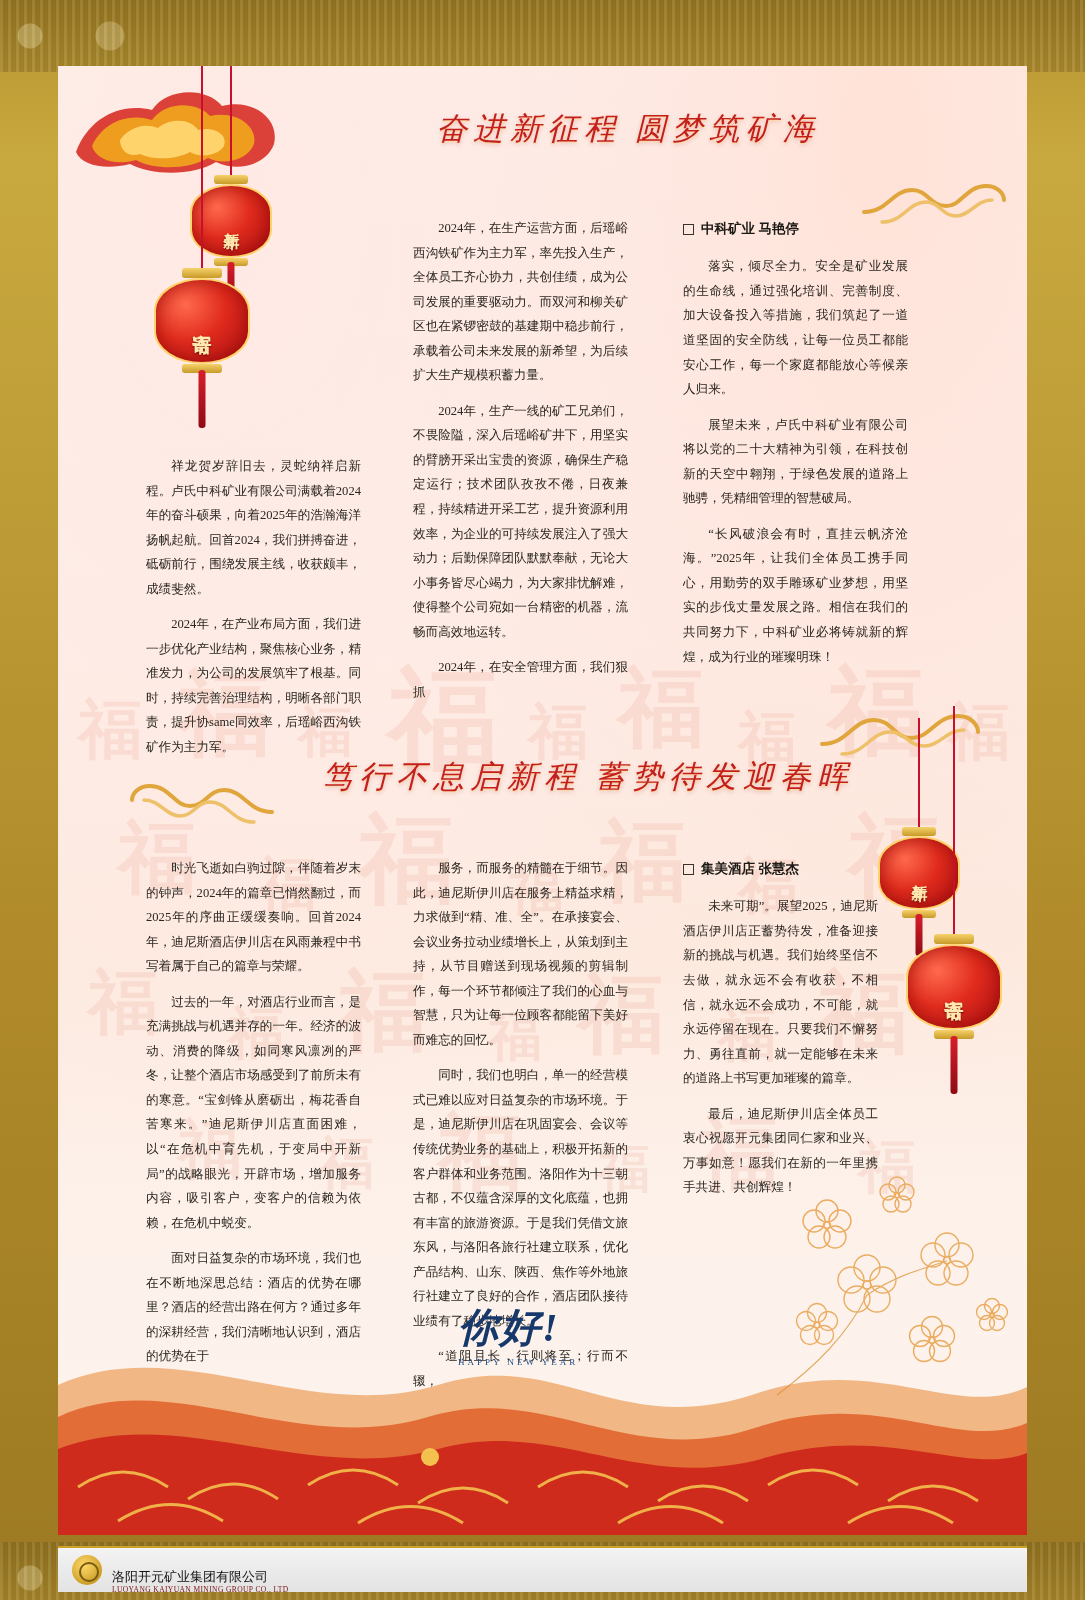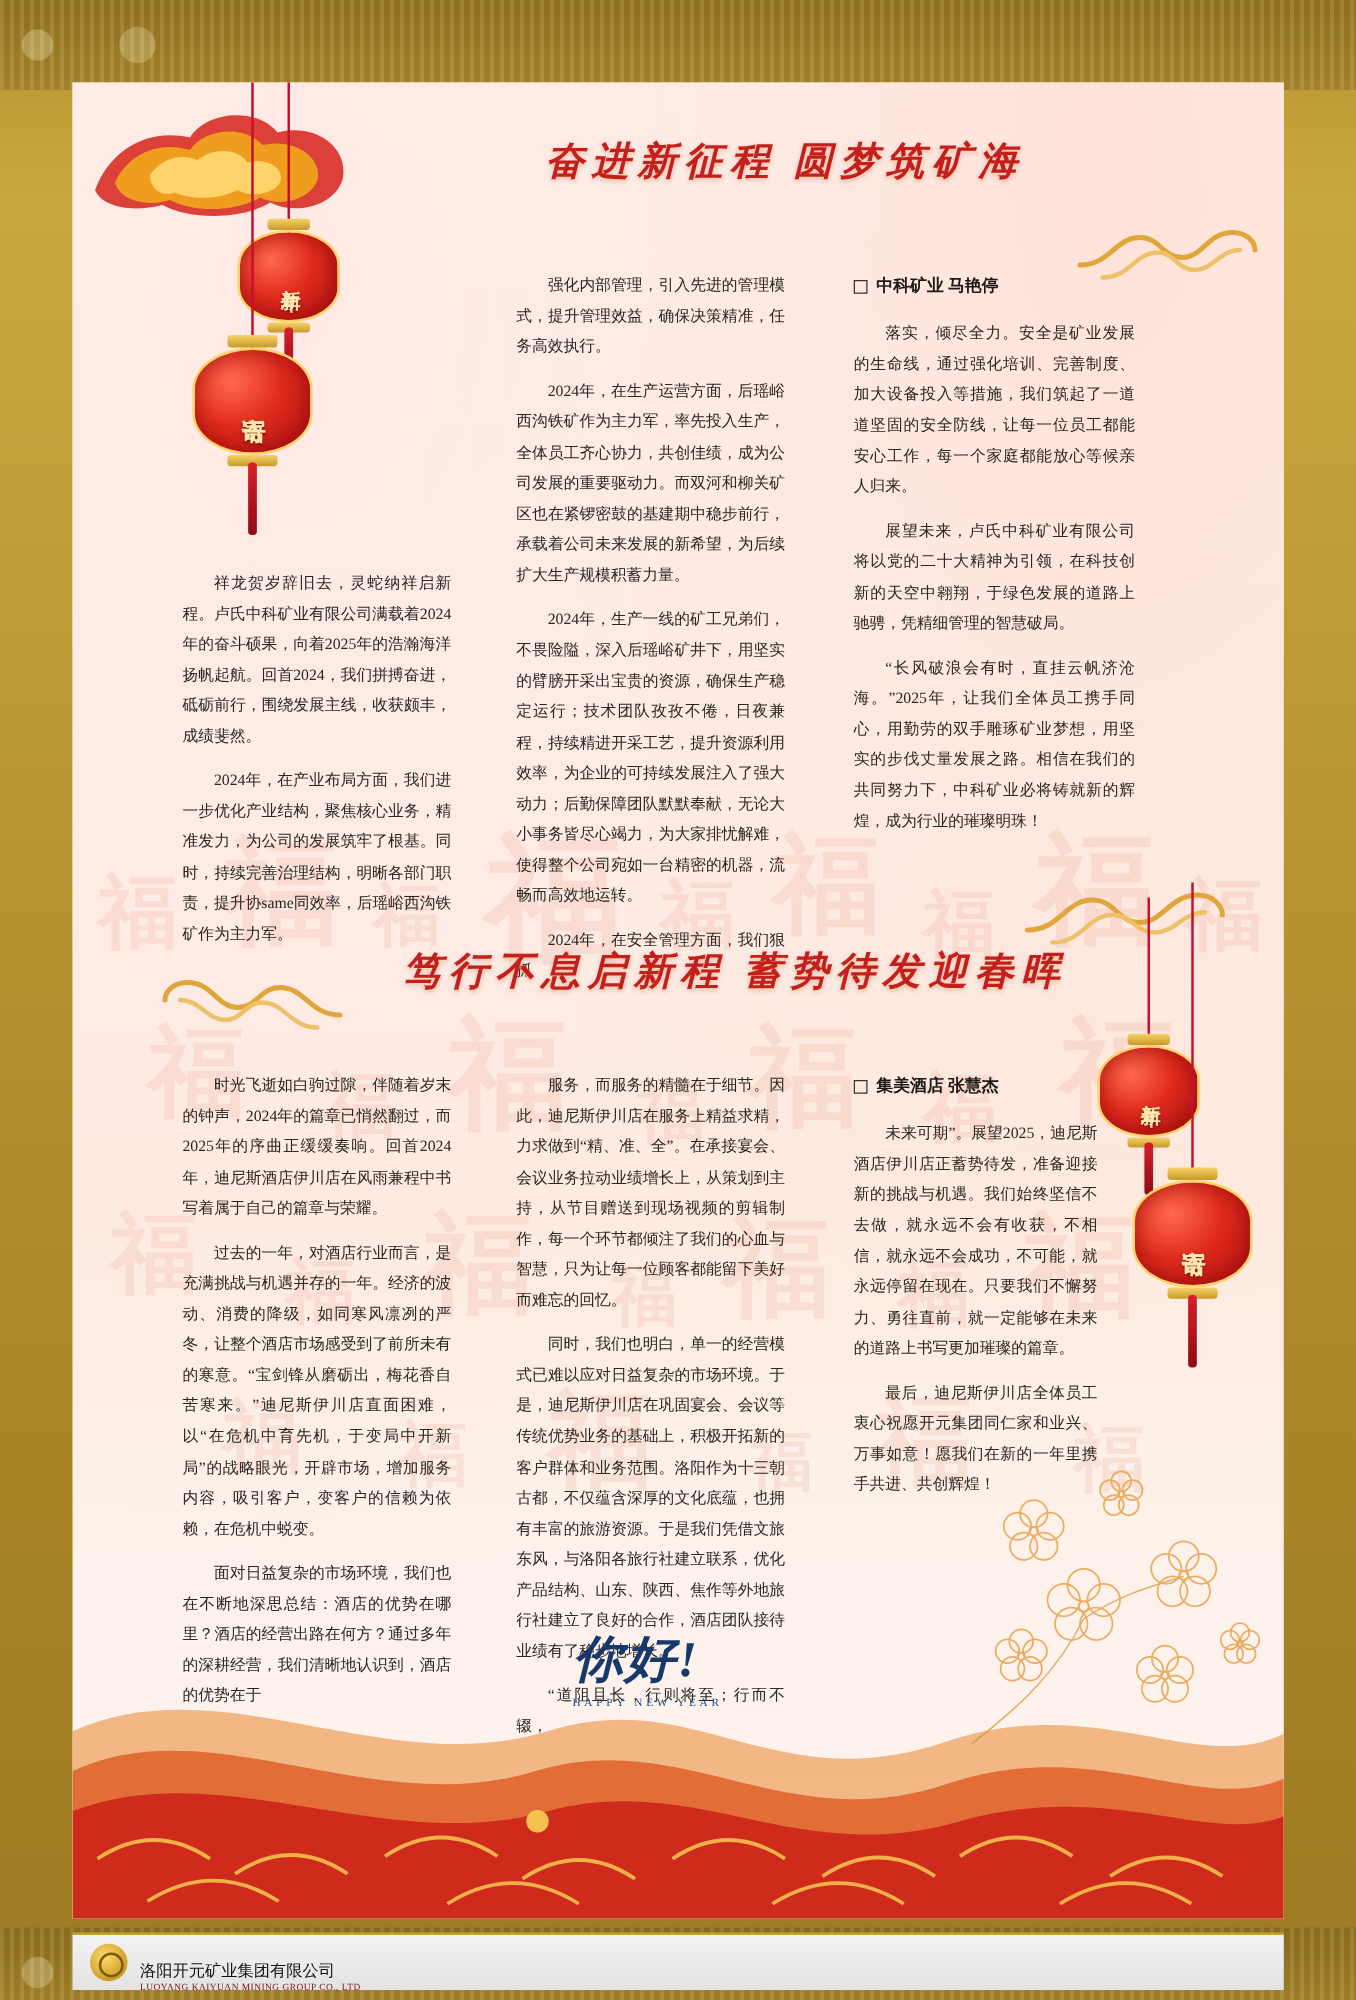"奋进新征程 圆梦筑矿海" .headline { font-weight: bold -> normal }
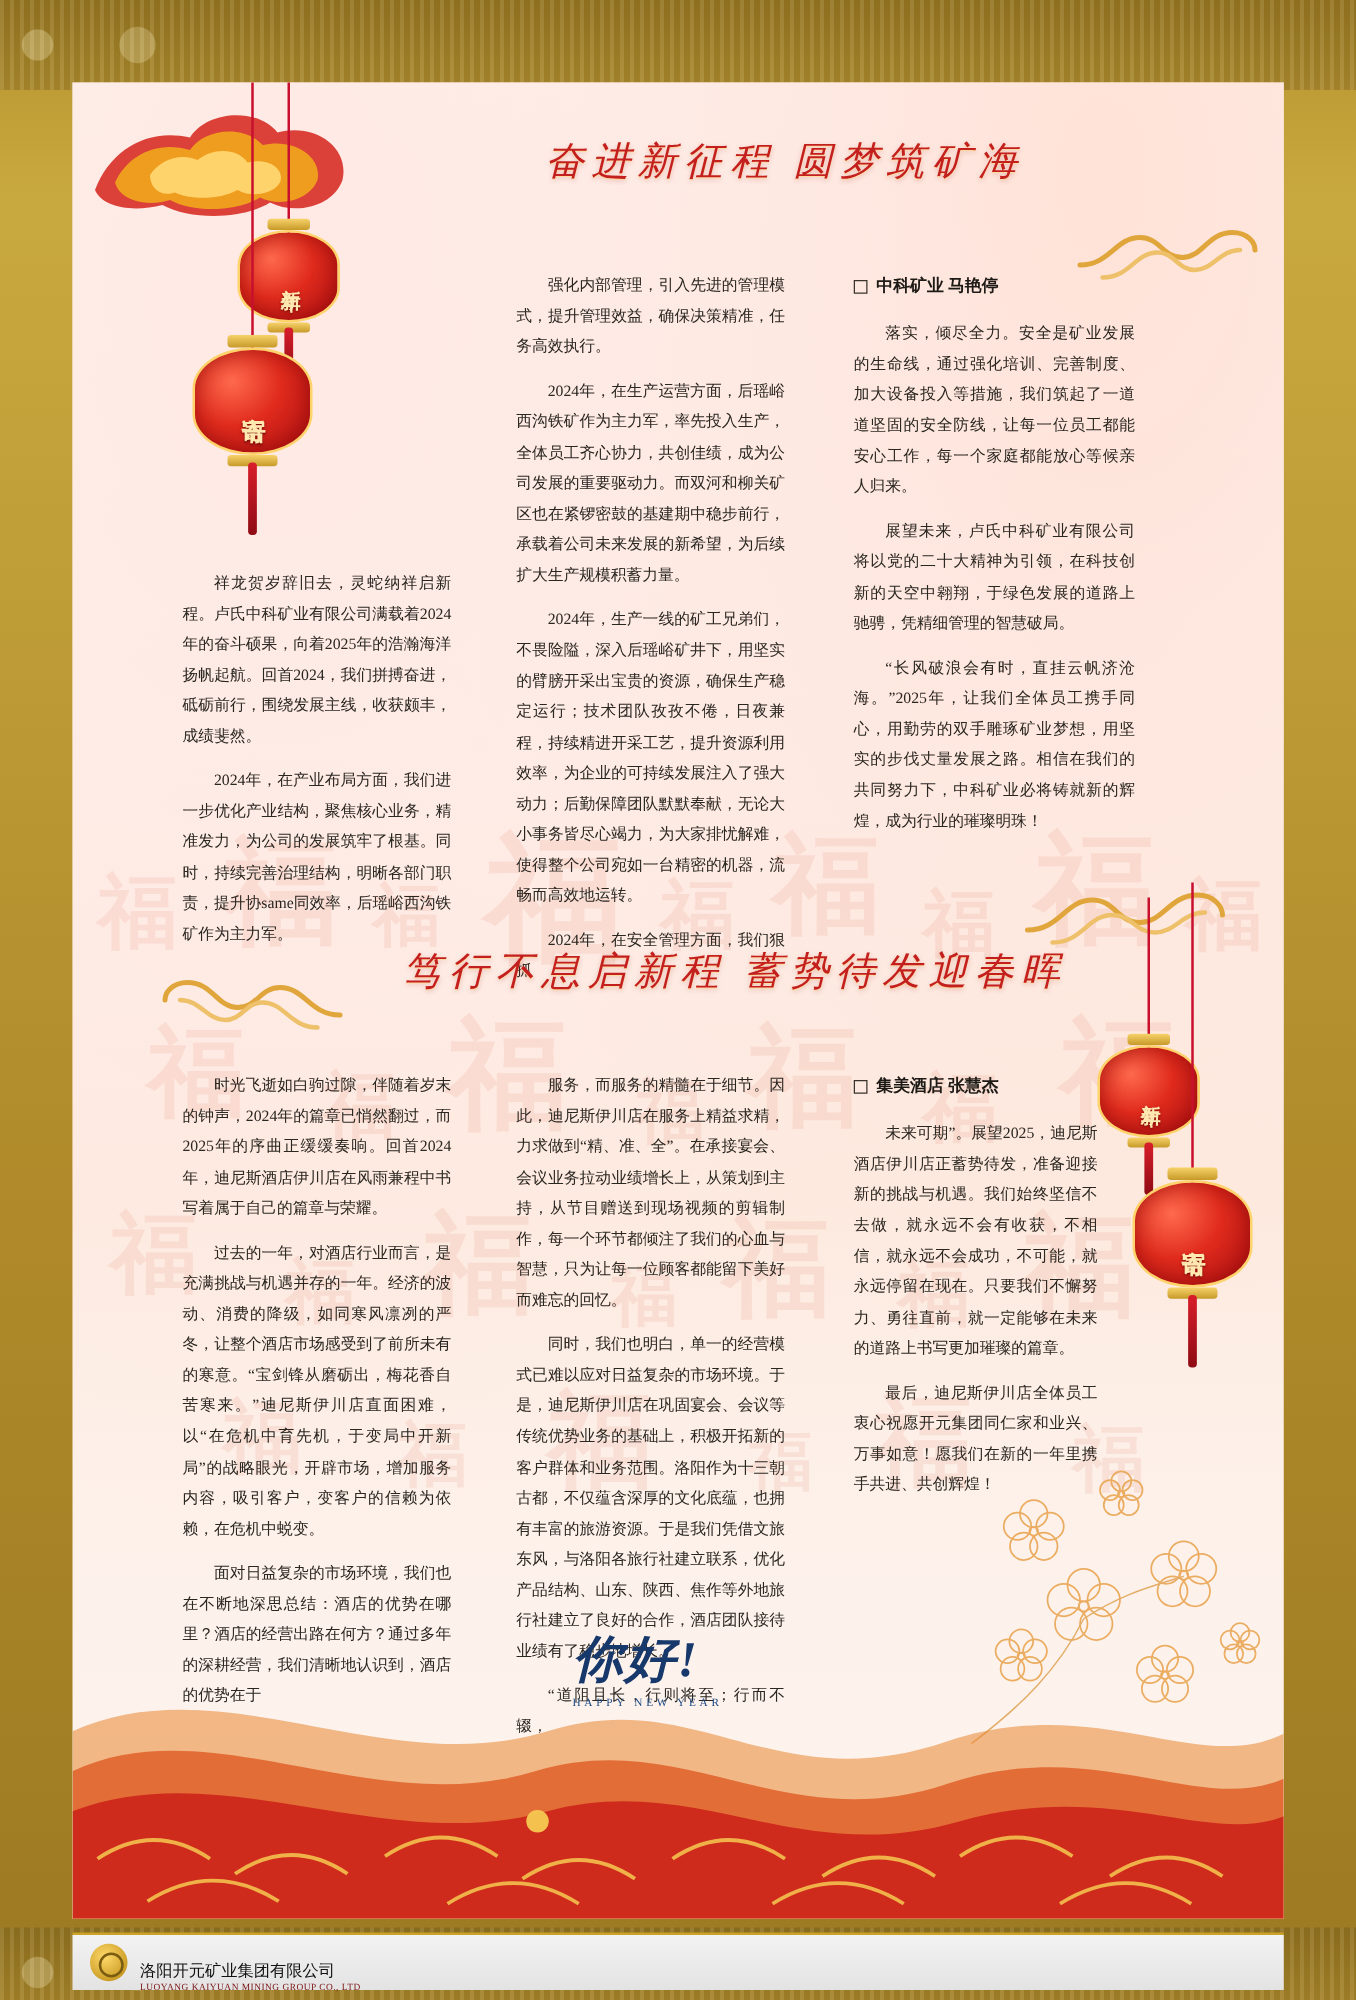"强化内部管理，引入先进的管理模式，提升管理效益，确保决策精准，任务高效执行。" p { html: <p>强化内部管理，引入先进的管理模式，提升管理效益，确保决策精准，任务高效执行。</p> -> none }
